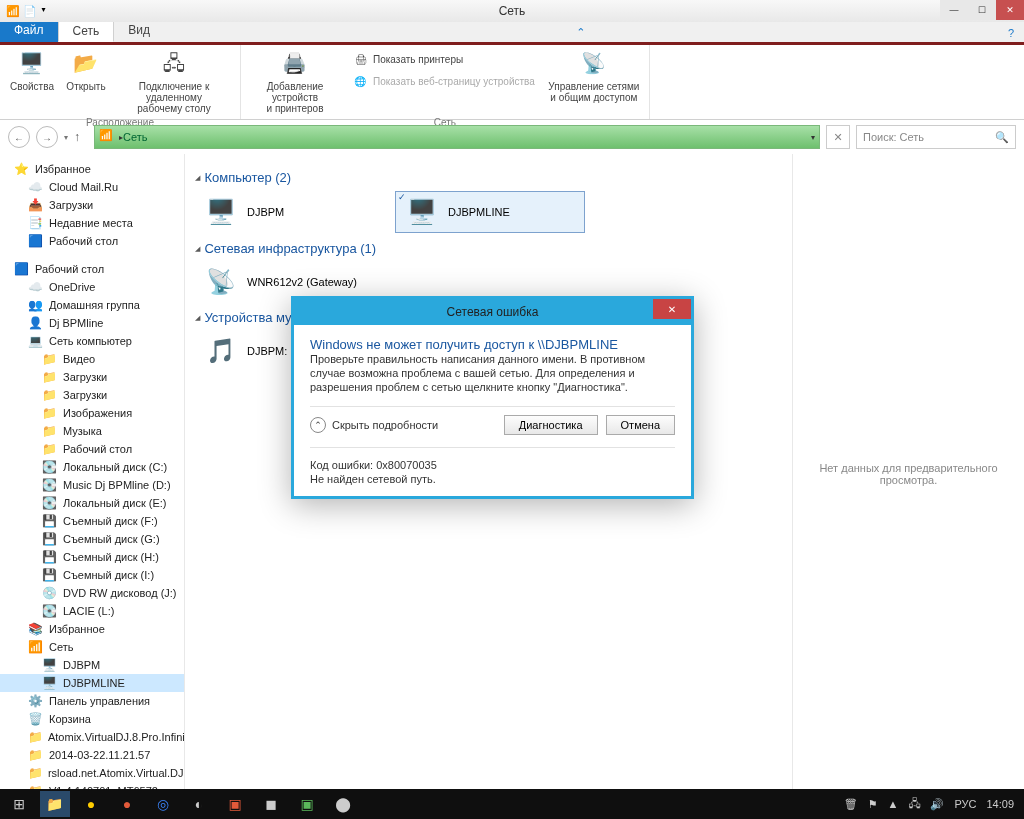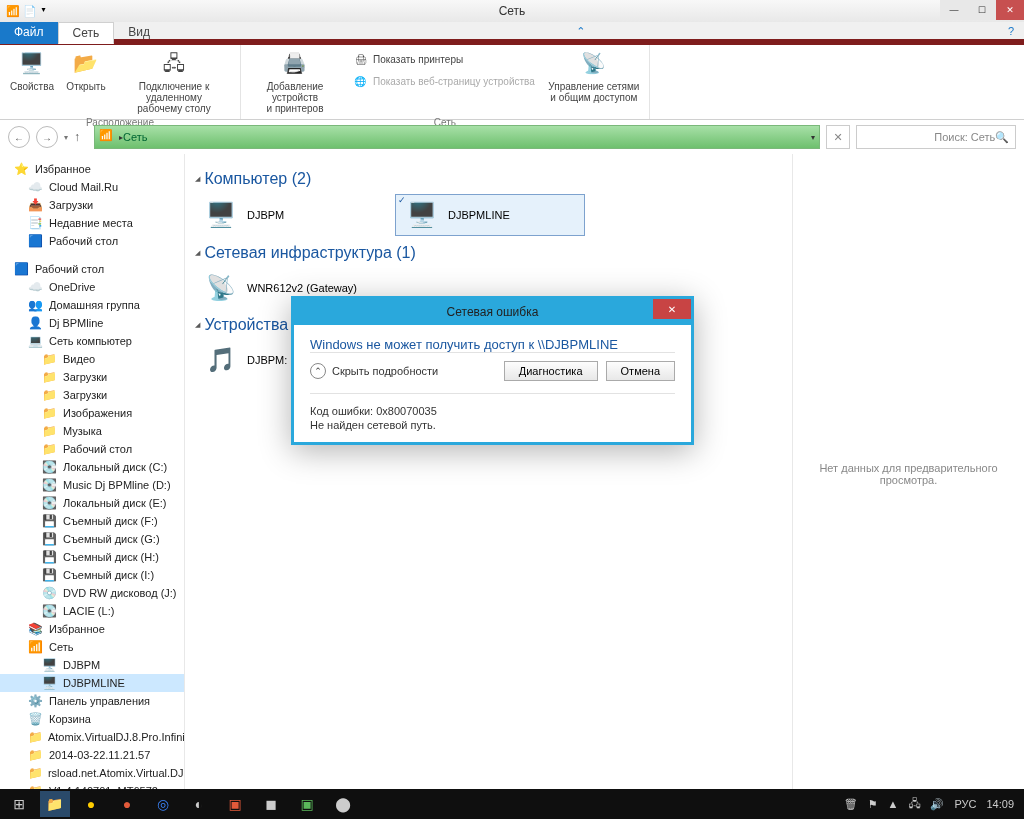"Файл" .tabs { align-items: none -> flex-end; border-bottom: 6px solid #7f1d1d -> 3px solid #7f1d1d }
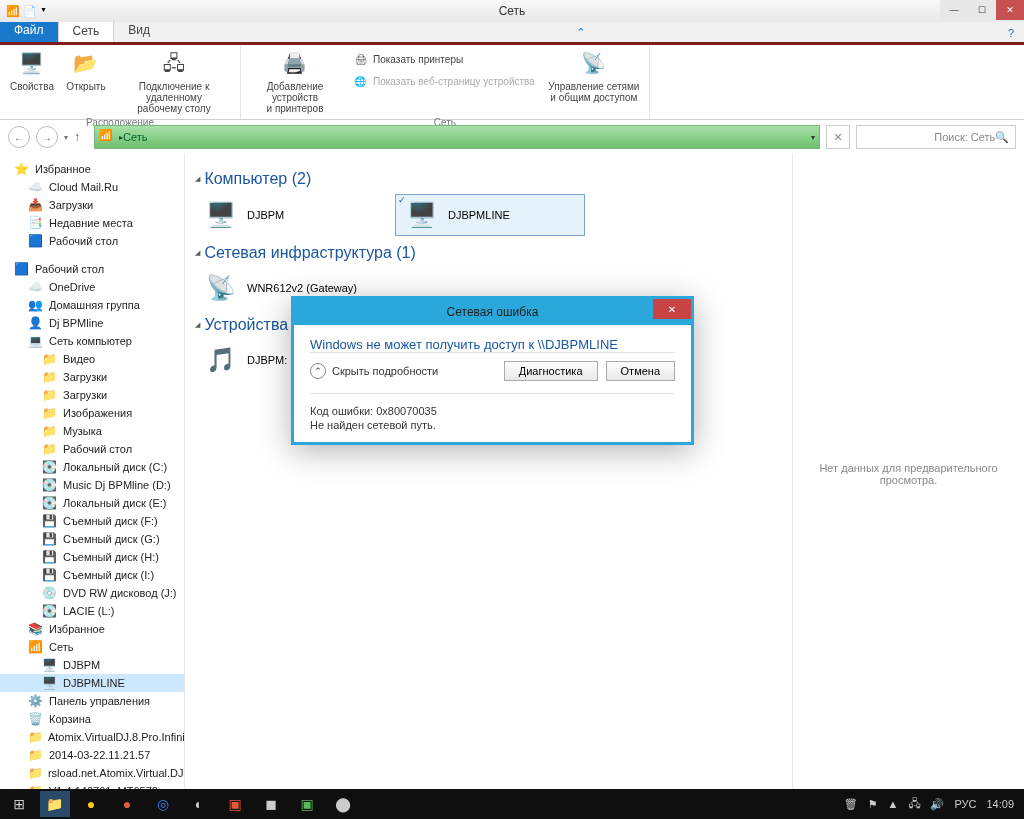"Поиск: Сеть" .searchbox .slabel { text-align: right -> none }
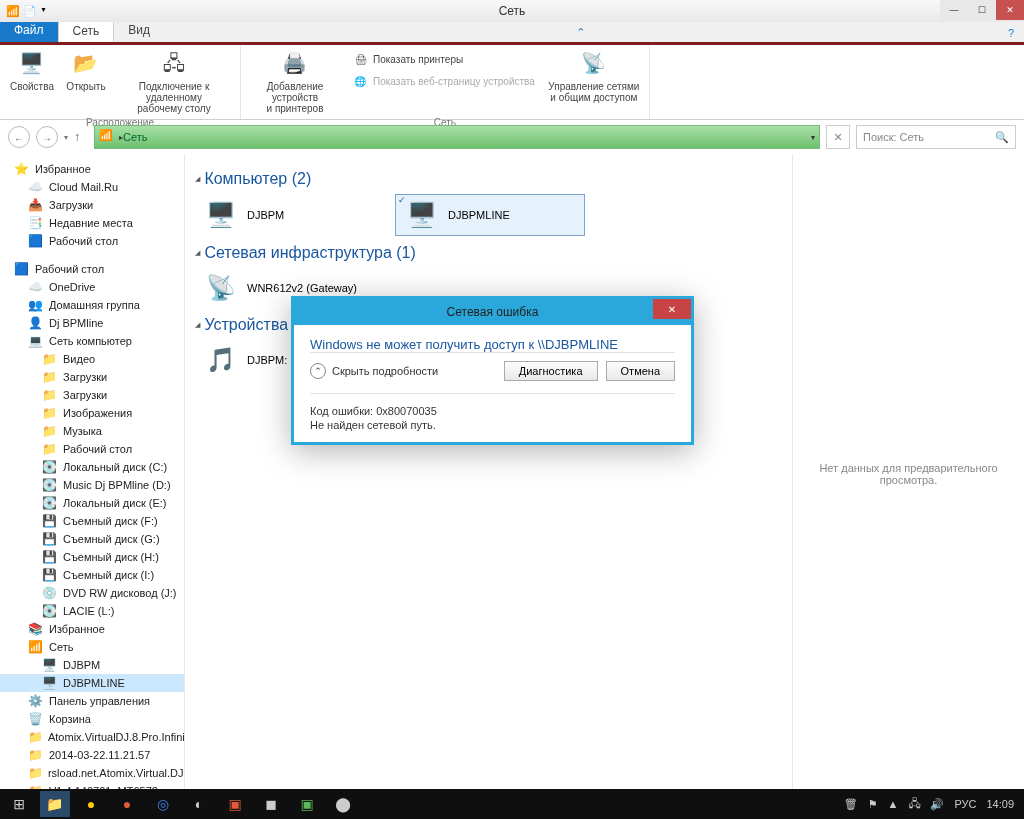"Компьютер (2)" .group-header { font-size: 16px -> 13px }
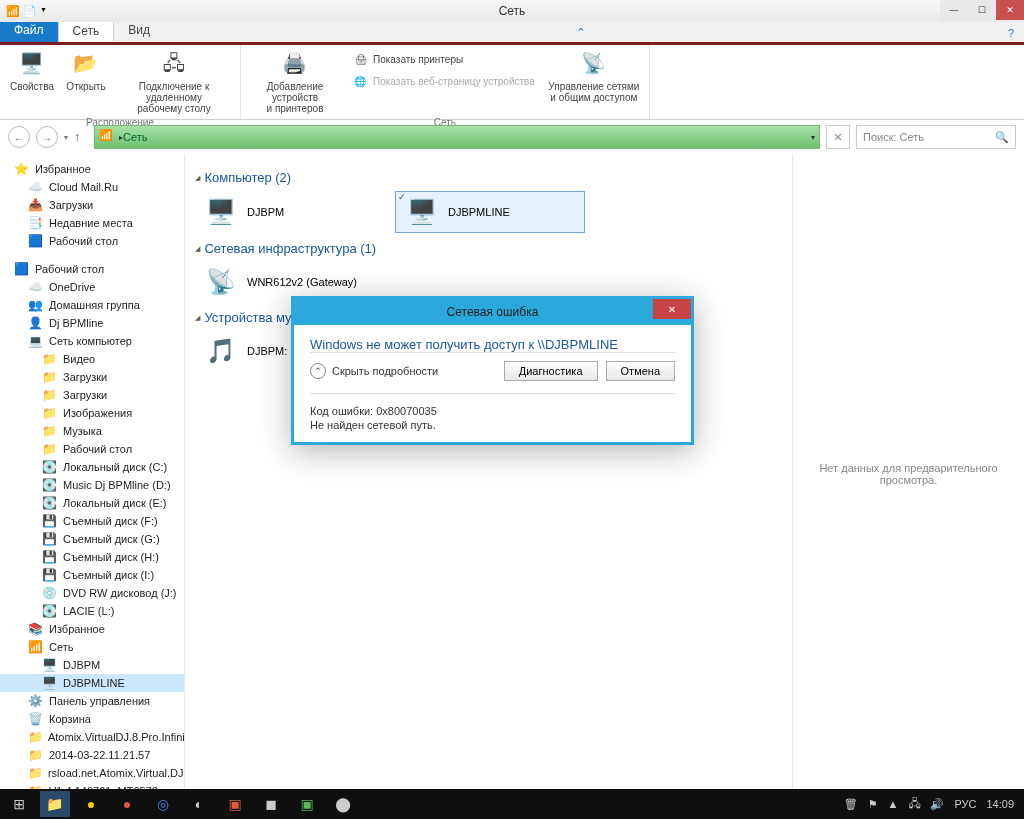"Проверьте правильность написания данного" div.dlg-text { html: none -> <div>Проверьте правильность написания данного имени. В противном случае возможна проблема с вашей сетью. Для определения и разрешения проблем с сетью щелкните кнопку "Диагностика".</div> }
